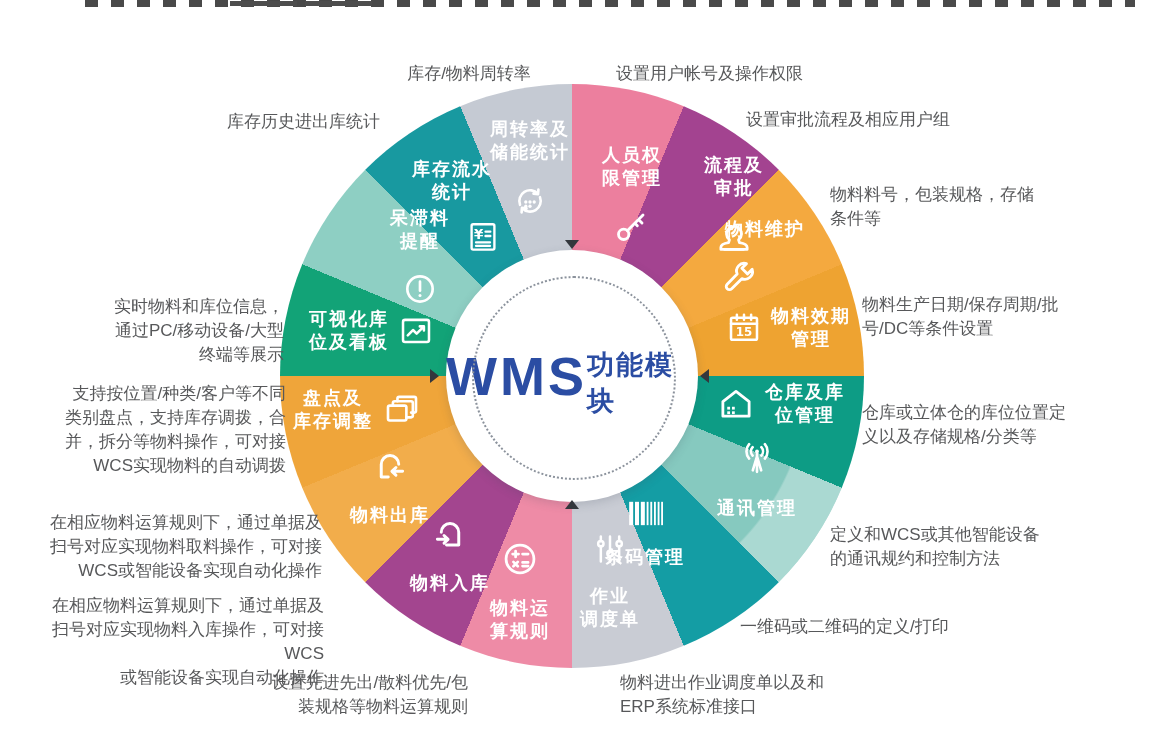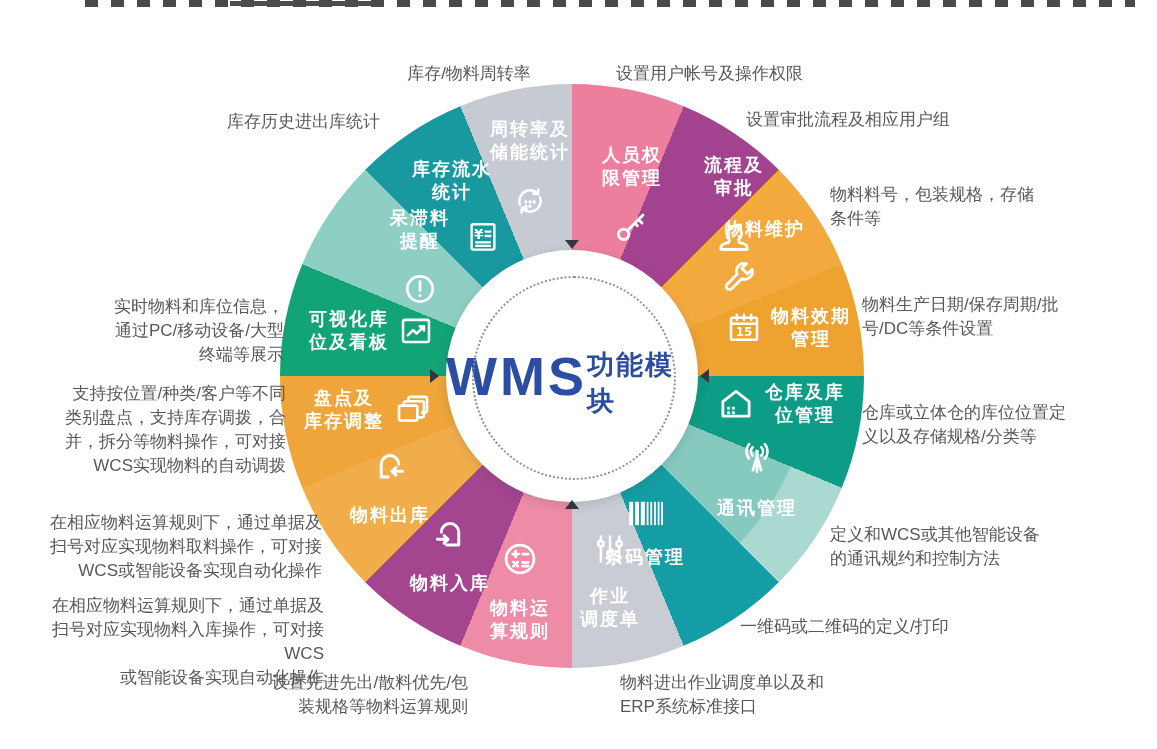"盘点及" .p12 { left: 369px -> 358px }
